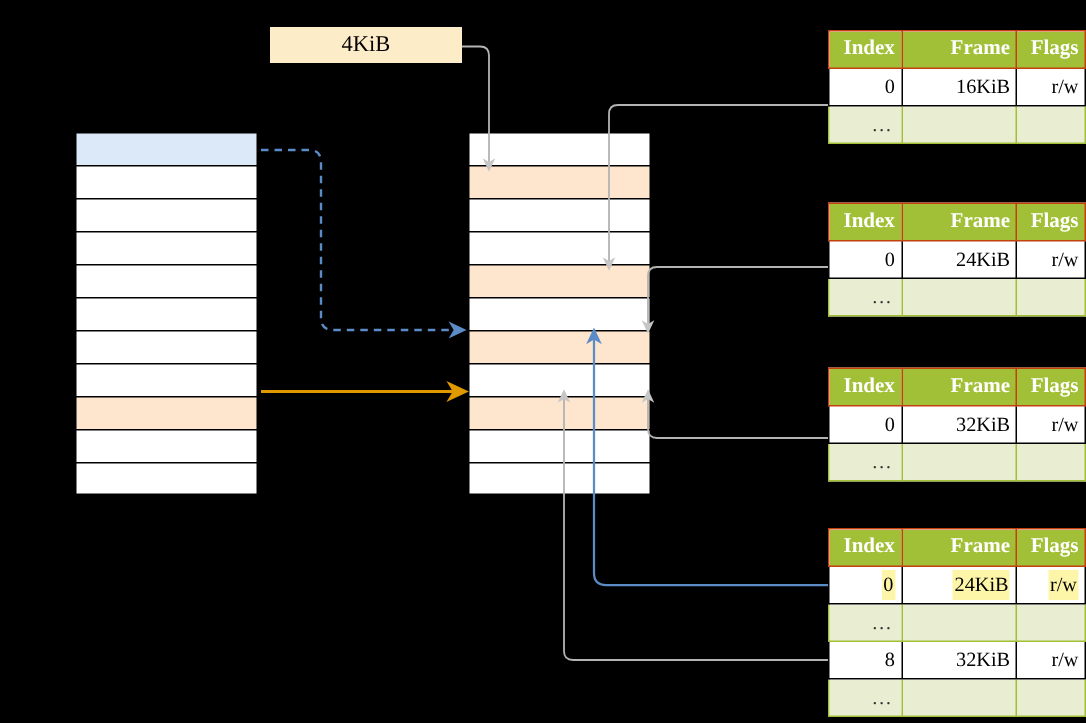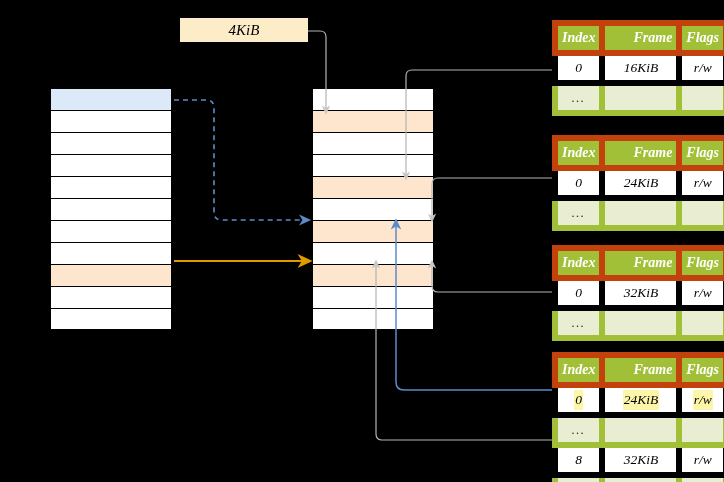"4KiB" #stage { font-style: italic -> none }
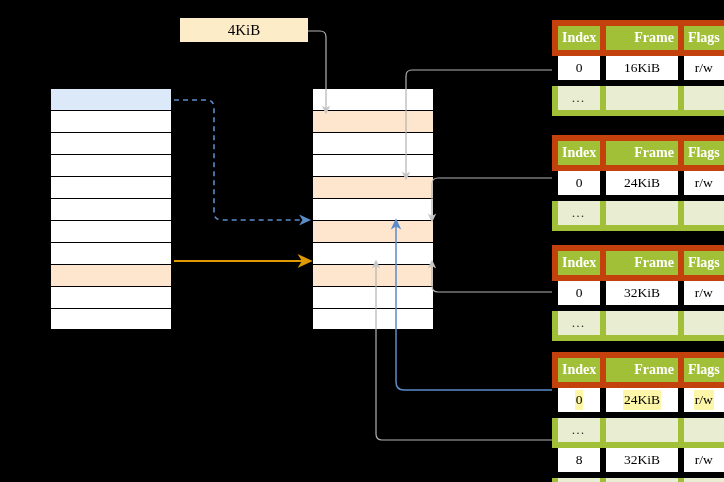"Index" .ptable th, .ptable td { border: 6px solid #c2410c -> 1px solid #c2410c; text-align: center -> right }
